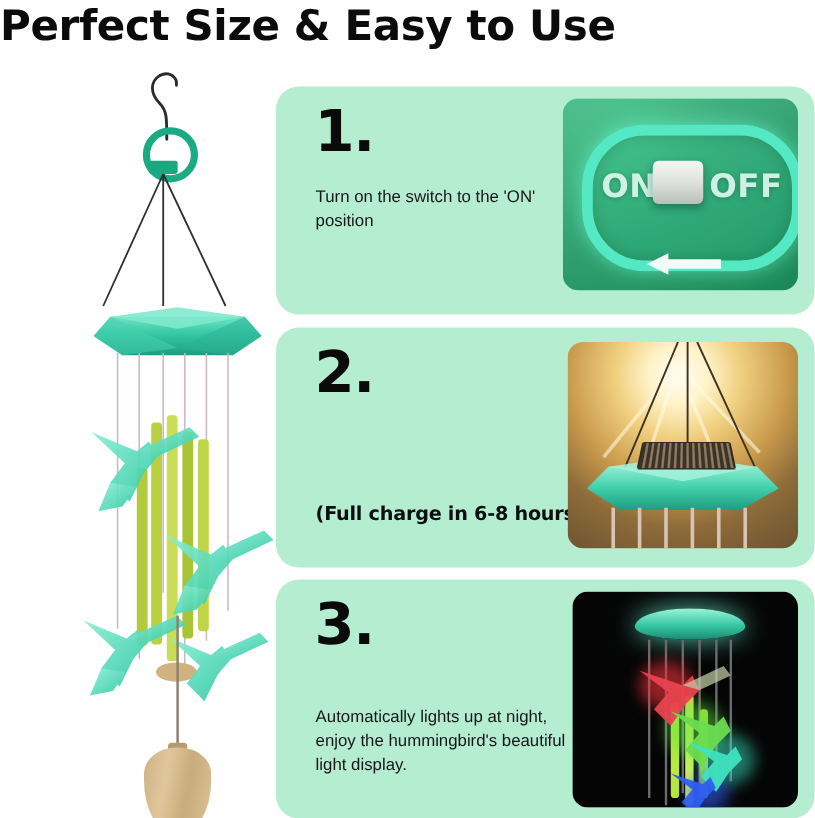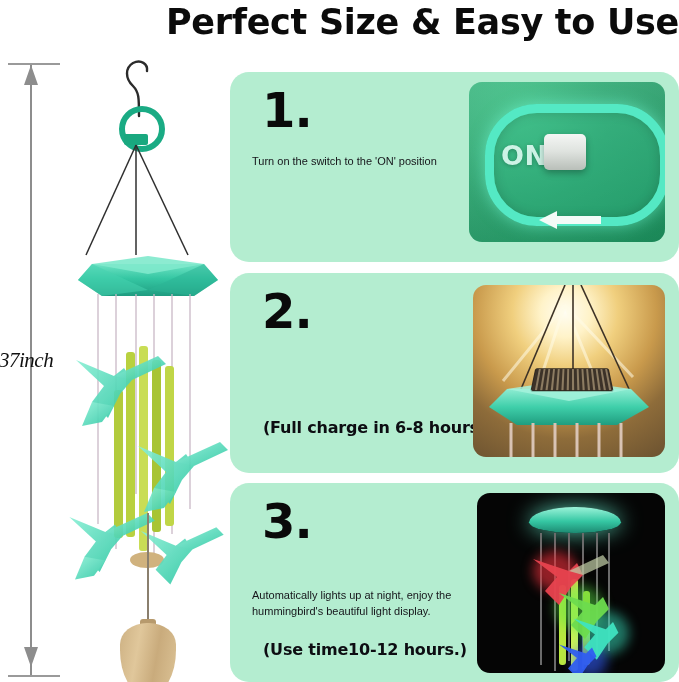"Perfect Size & Easy to" .title { text-align: right -> left }
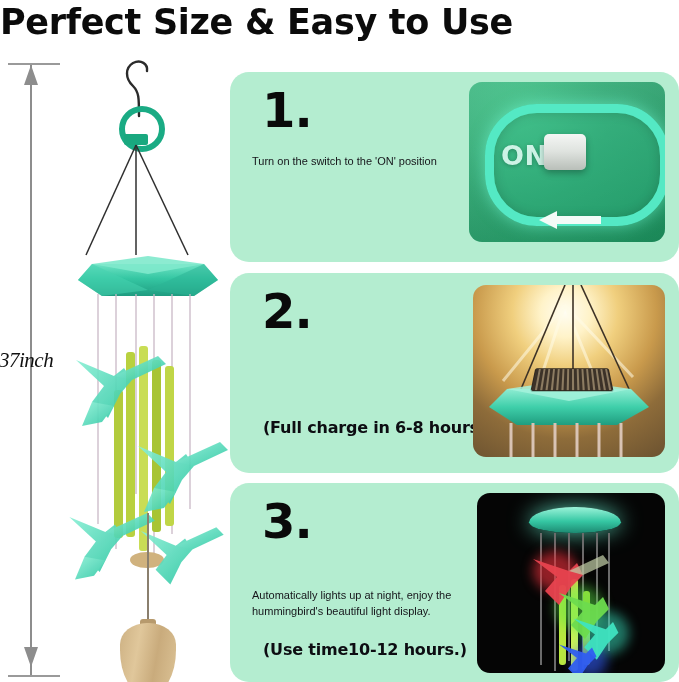"Turn on the switch to" .step-body { font-size: 11px -> 14px; left: 22px -> 33px }
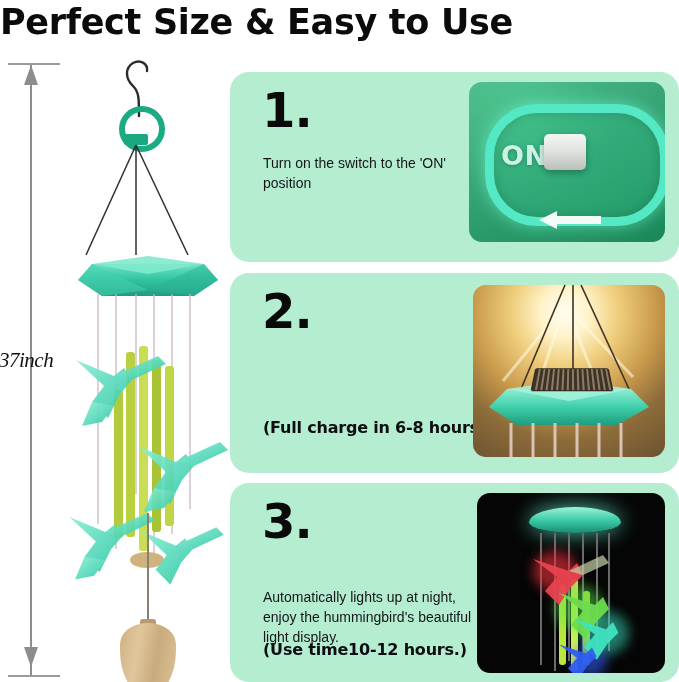"OFF" div.sw-off { html: none -> <div>OFF</div> }
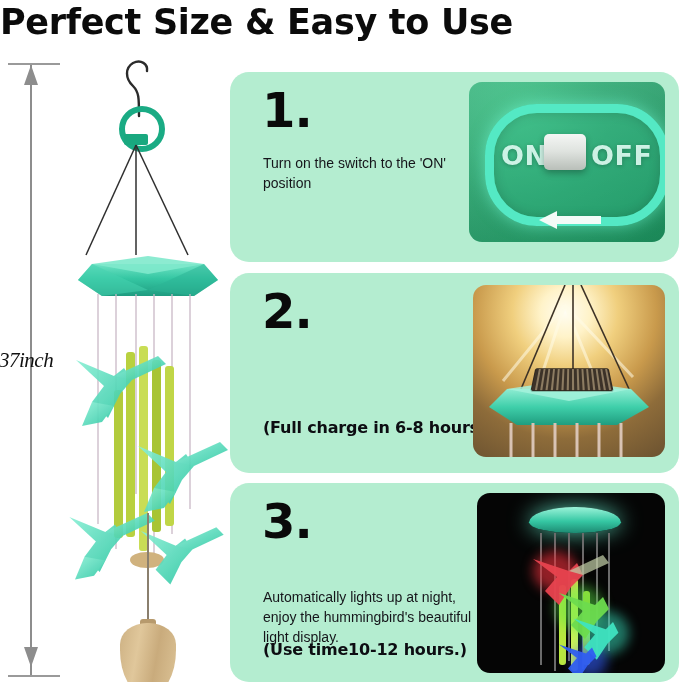"37inch" div.measure { html: <div> <div></div> <div></div> <div></div> <div></div> <div></div> <div>37inch</div> </div> -> none }
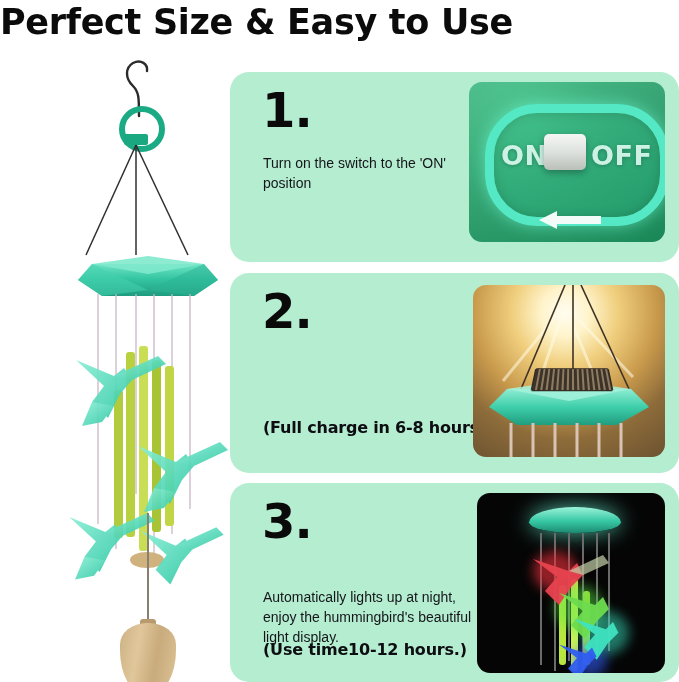"(Use time10-12 hours.)" div.step-note { html: <div>(Use time10-12 hours.)</div> -> none }
